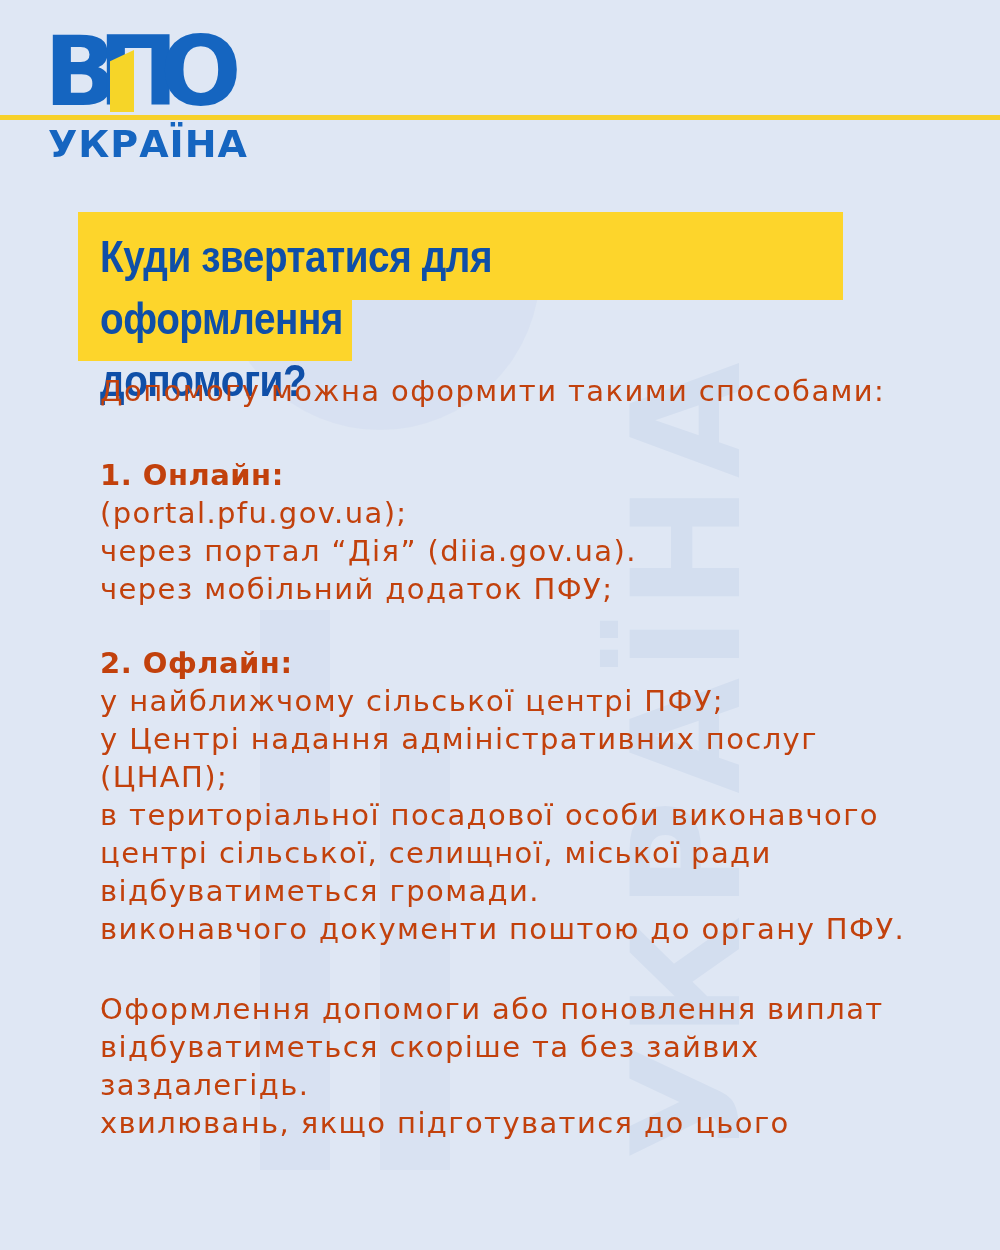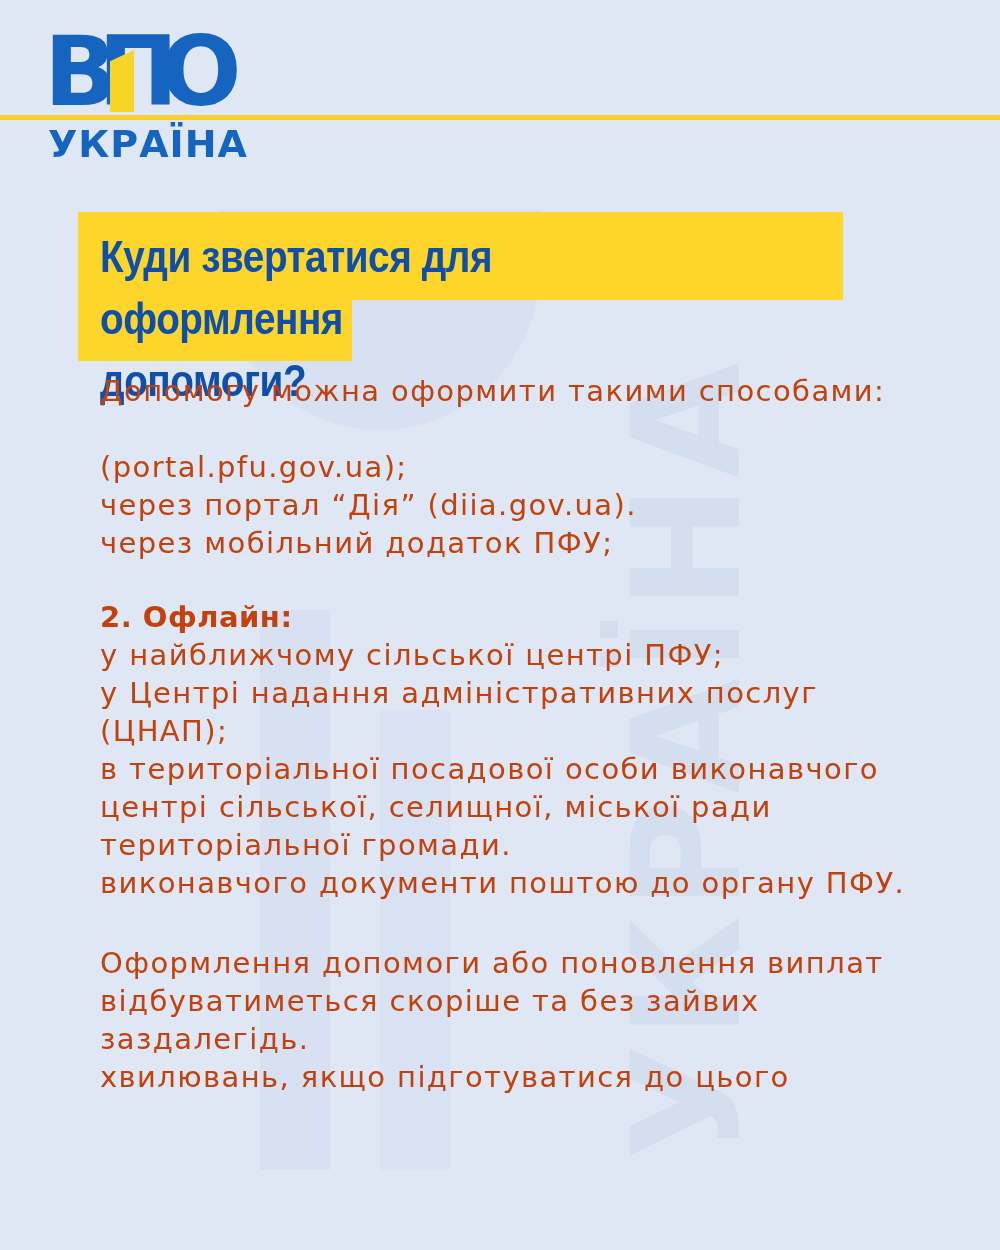"1. Онлайн:" p.heading { html: none -> <p>1. Онлайн:</p> }
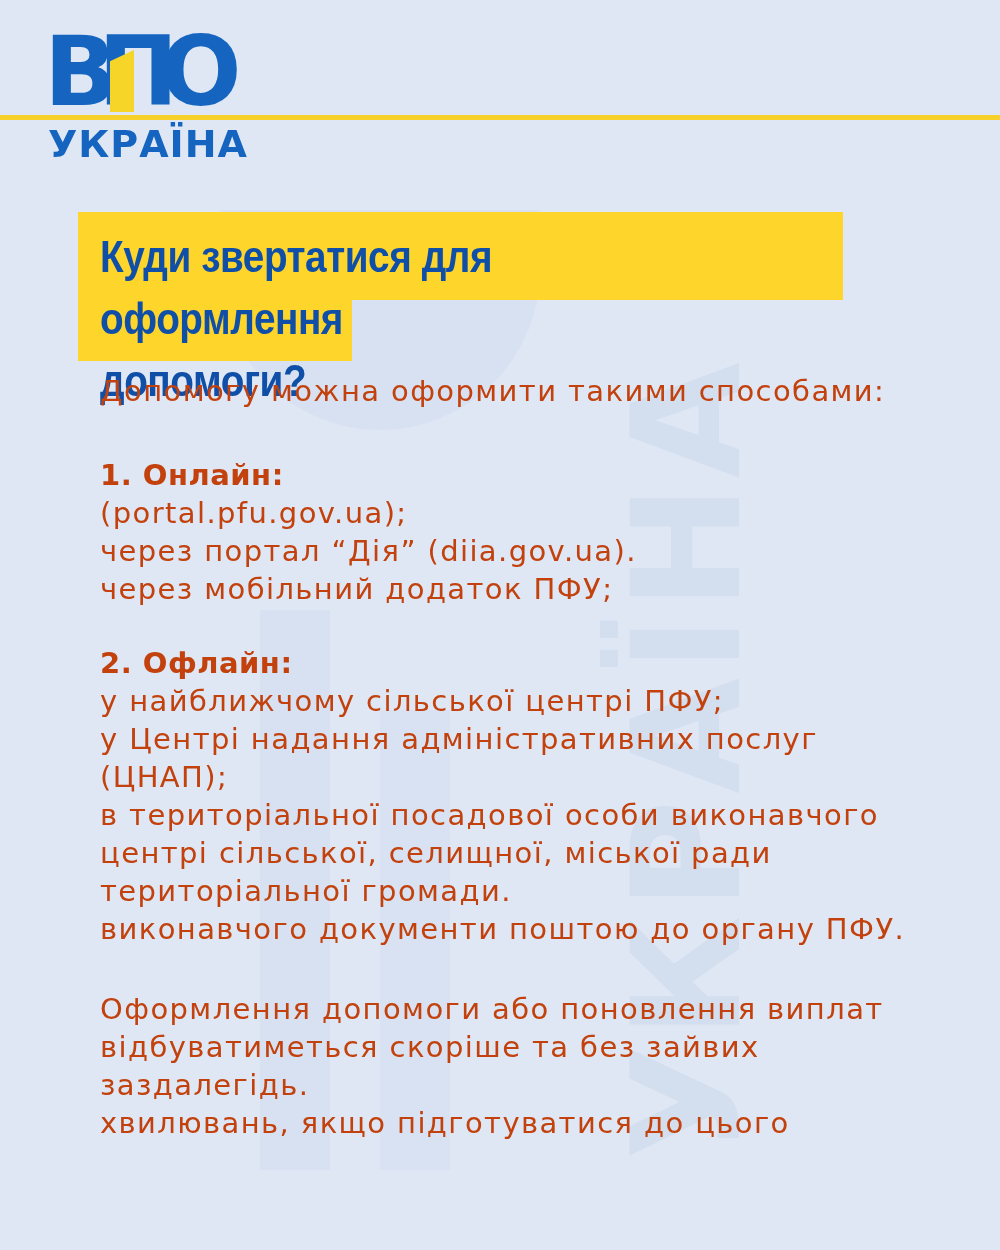"територіальної громади." p { text: територіальної -> відбуватиметься }
